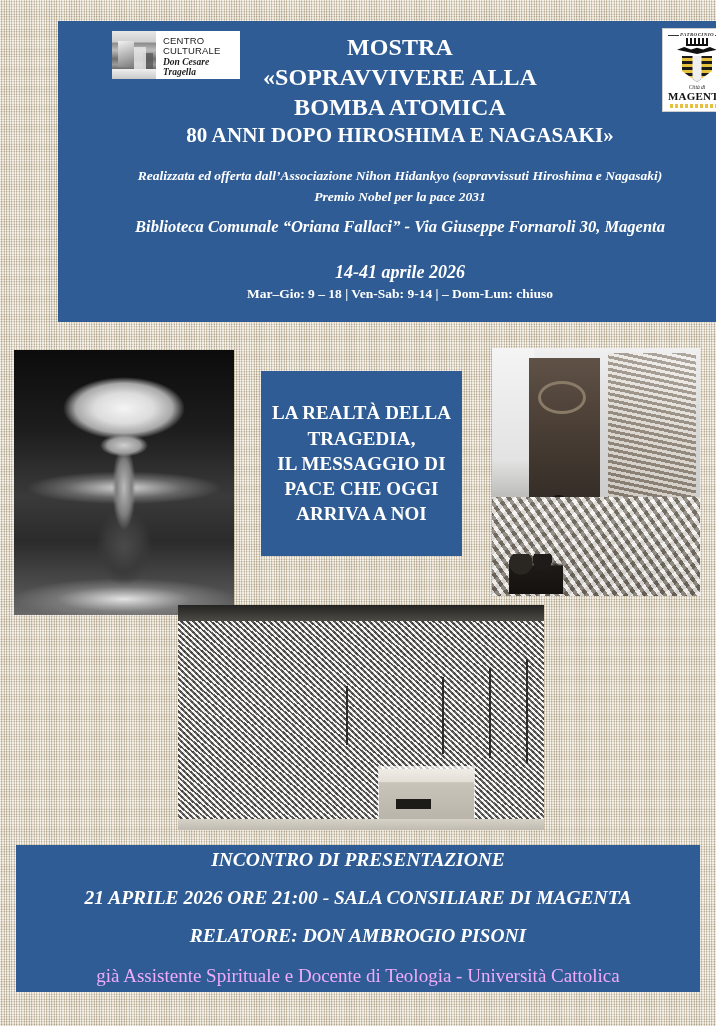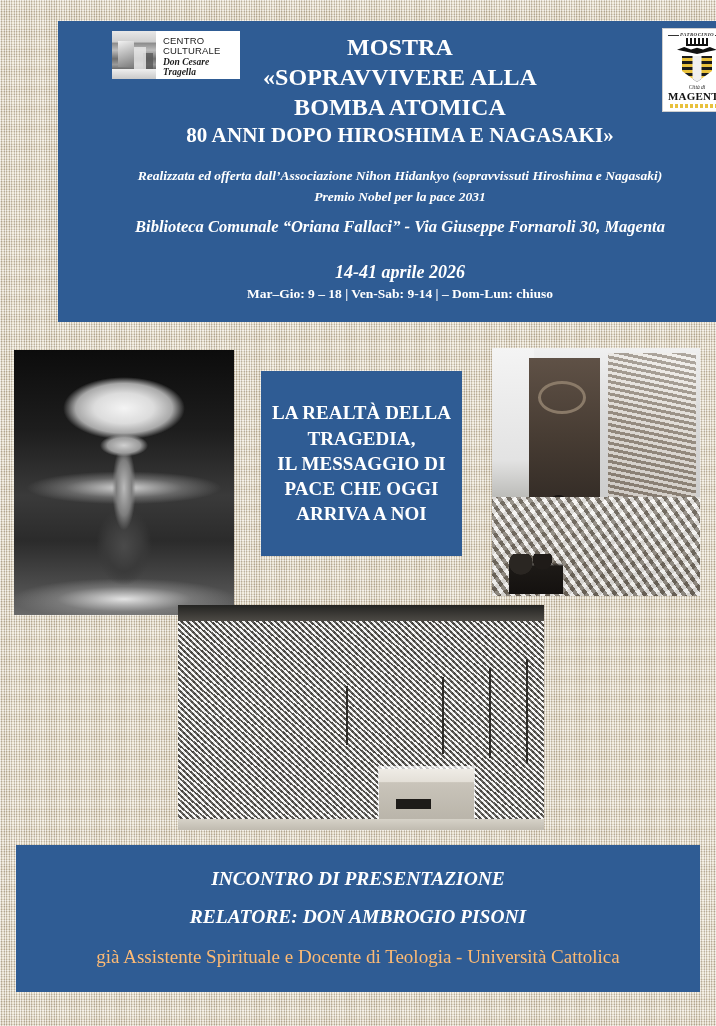"21 APRILE 2026 ORE 21:00" div.bottom-line { html: none -> <div>21 APRILE 2026 ORE 21:00 - SALA CONSILIARE DI MAGENTA</div> }
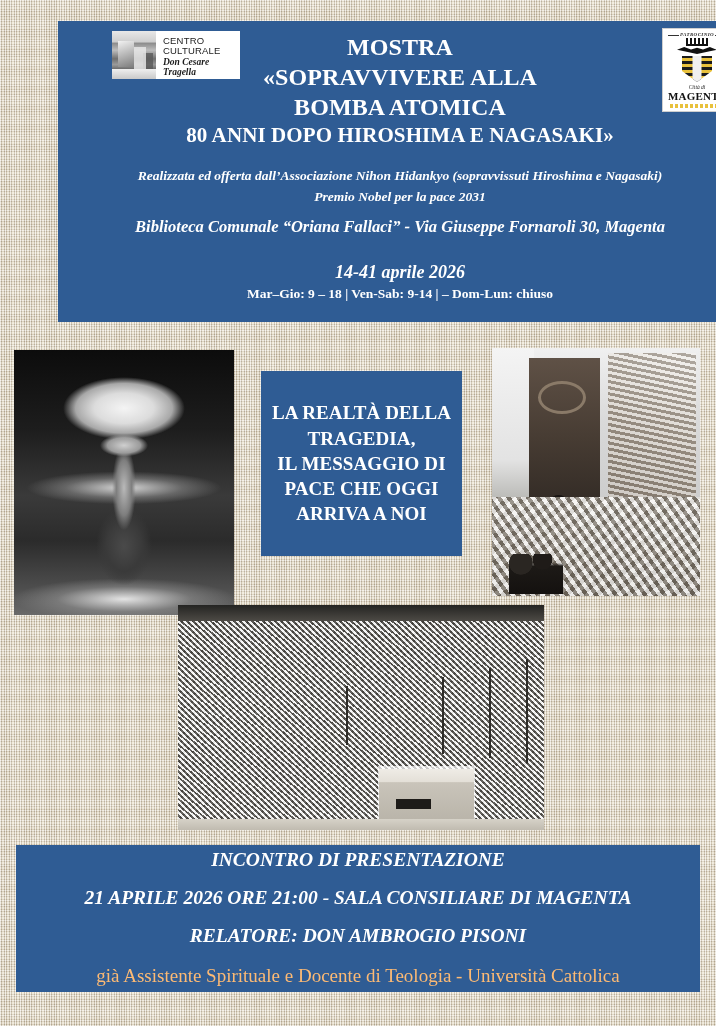"già Assistente Spirituale e Docente" #bottom-speaker-role { color: #fdba74 -> #f0abfc }
